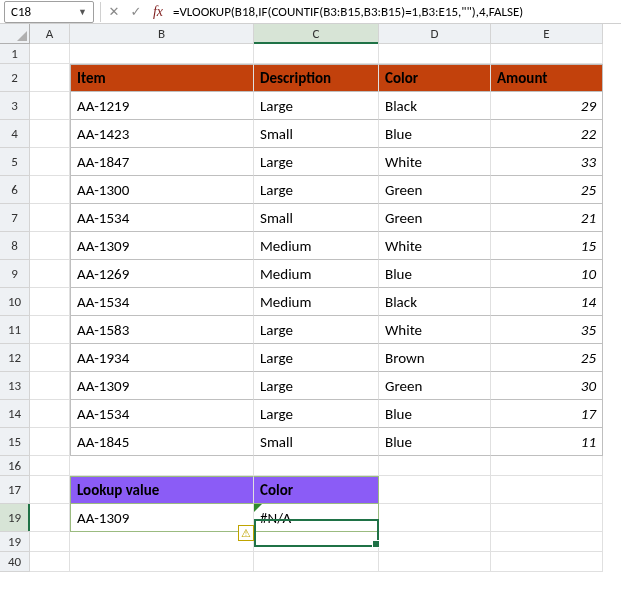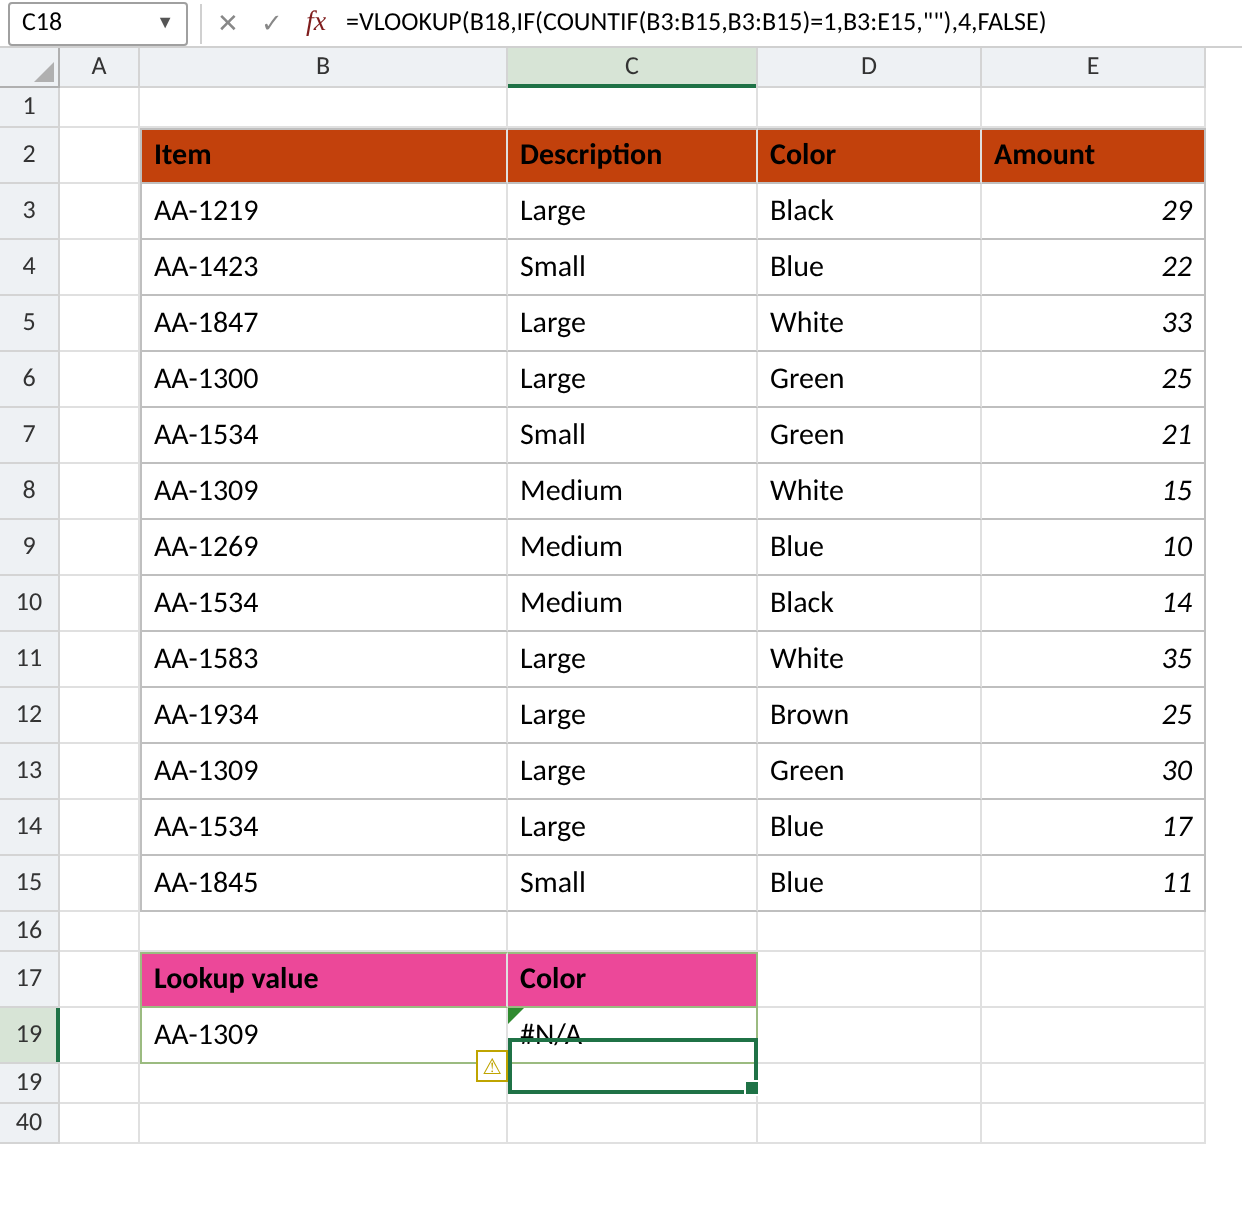"Lookup value" .lookhdr { background: #ec4899 -> #8b5cf6 }
